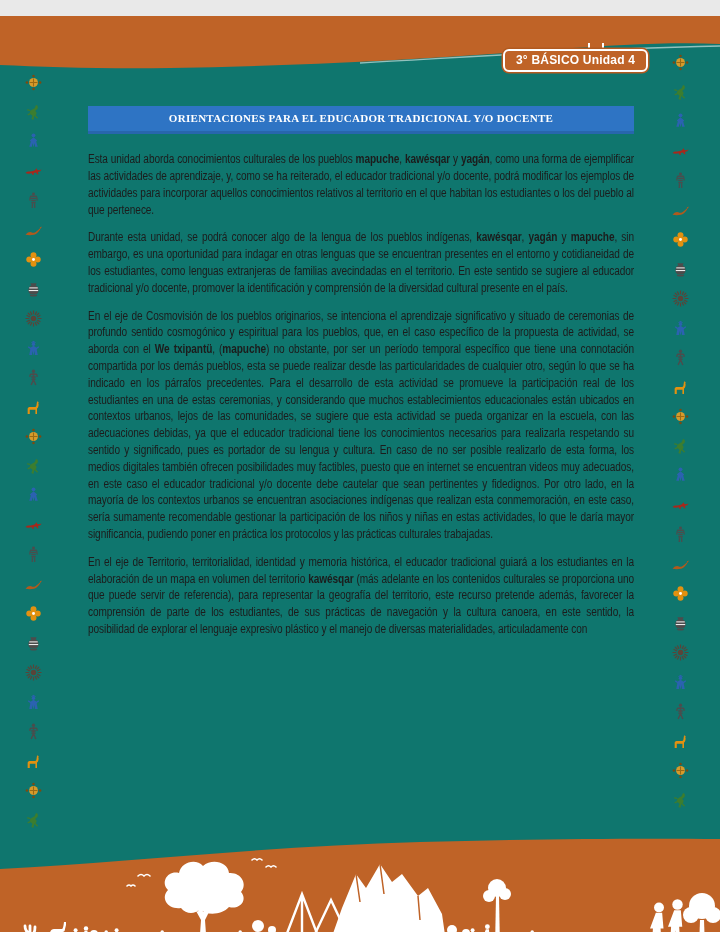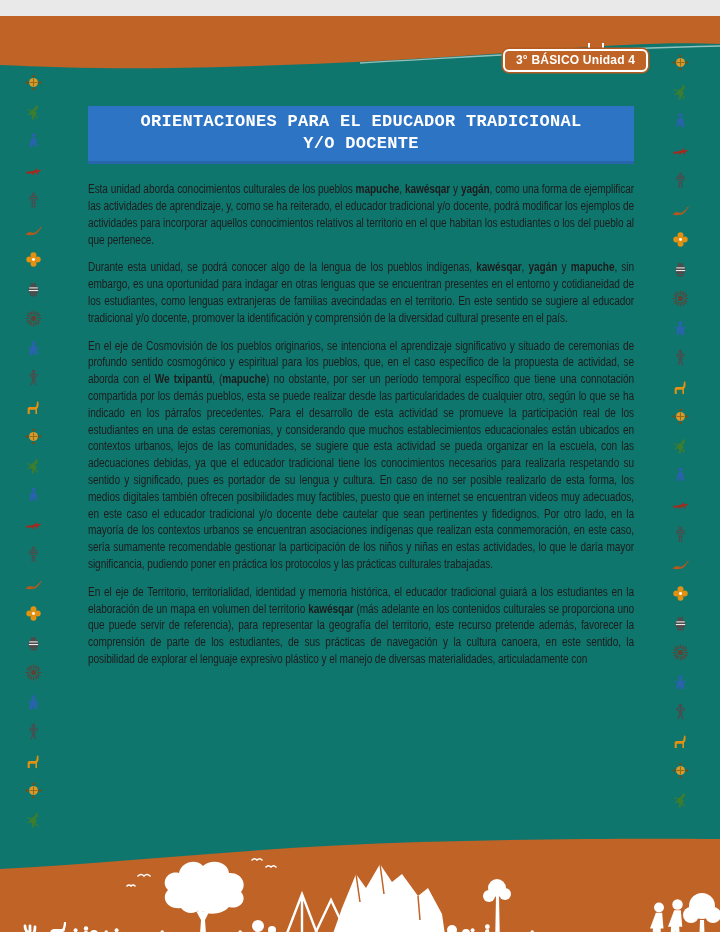"ORIENTACIONES PARA EL EDUCADOR" .section-banner { font-family: Liberation Mono, monospace -> Liberation Serif, serif; font-size: 17px -> 11px }
